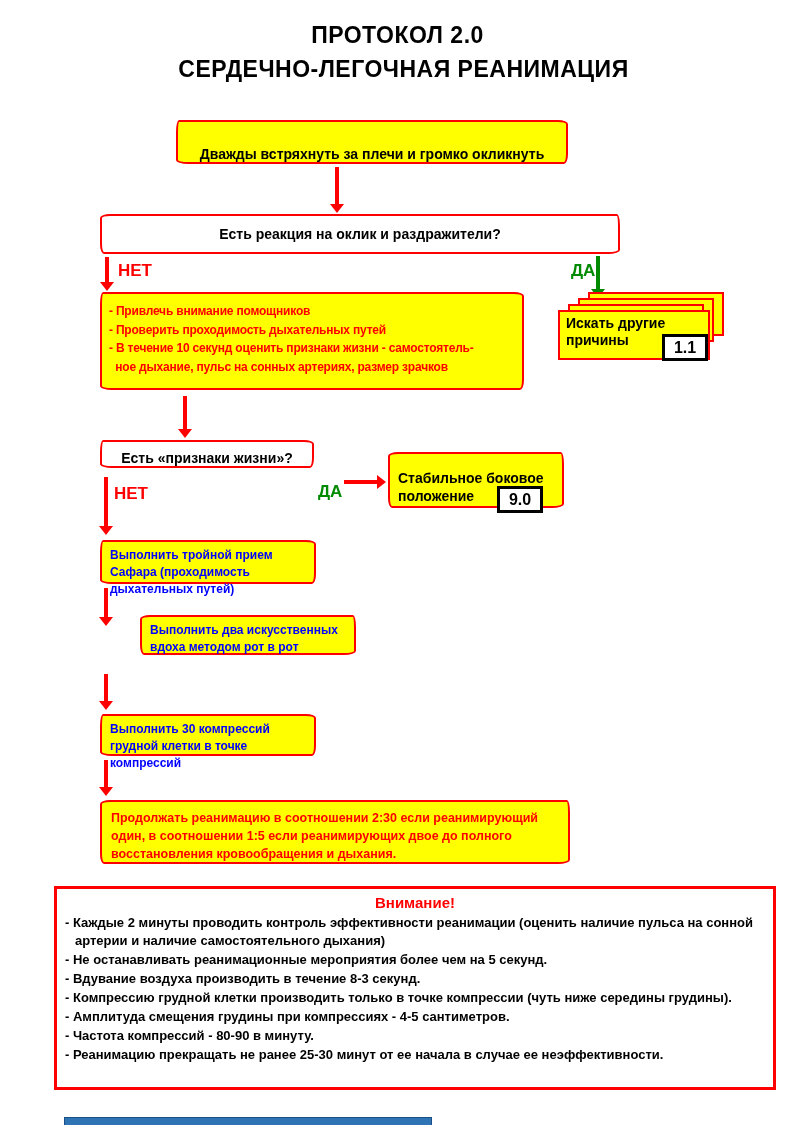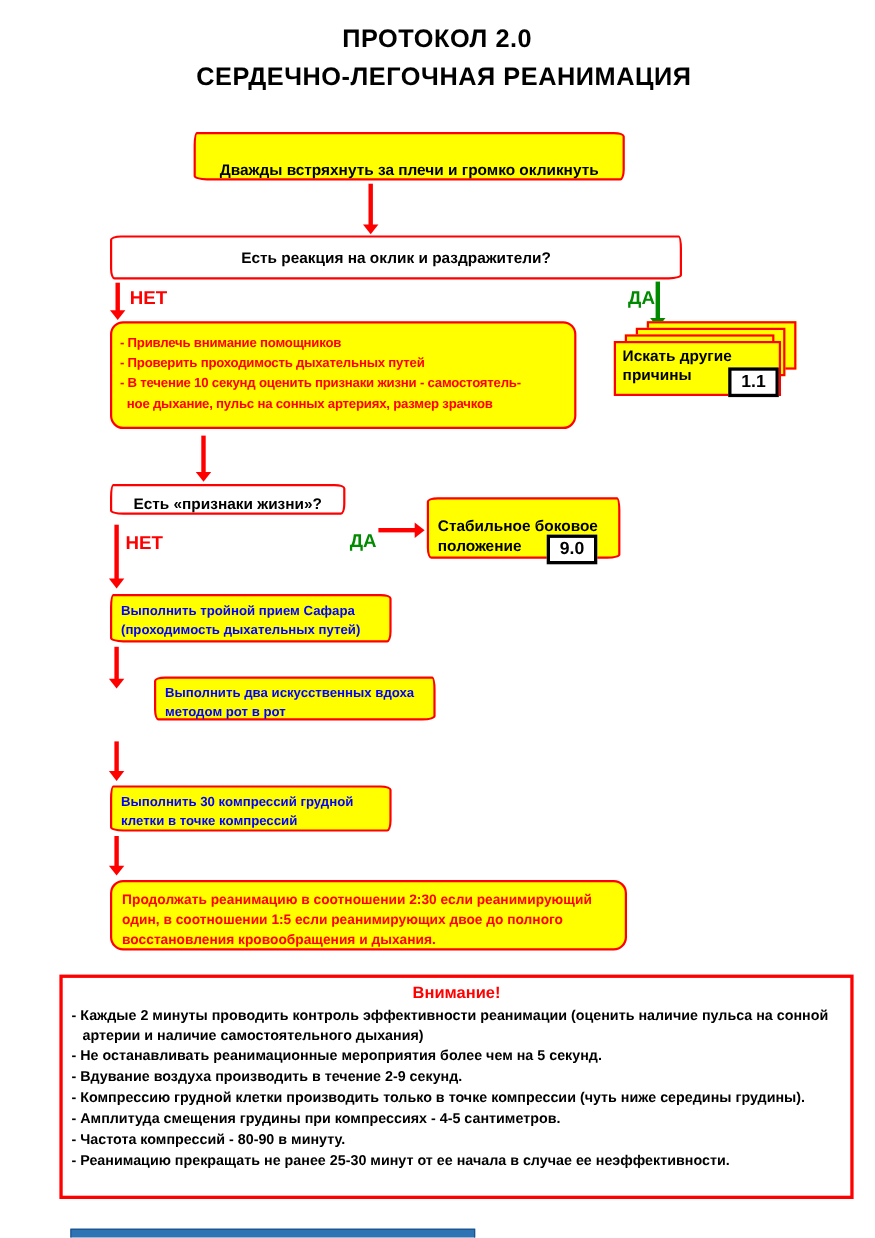"- Привлечь внимание помощников" .t-red { border-radius: 12px -> none }
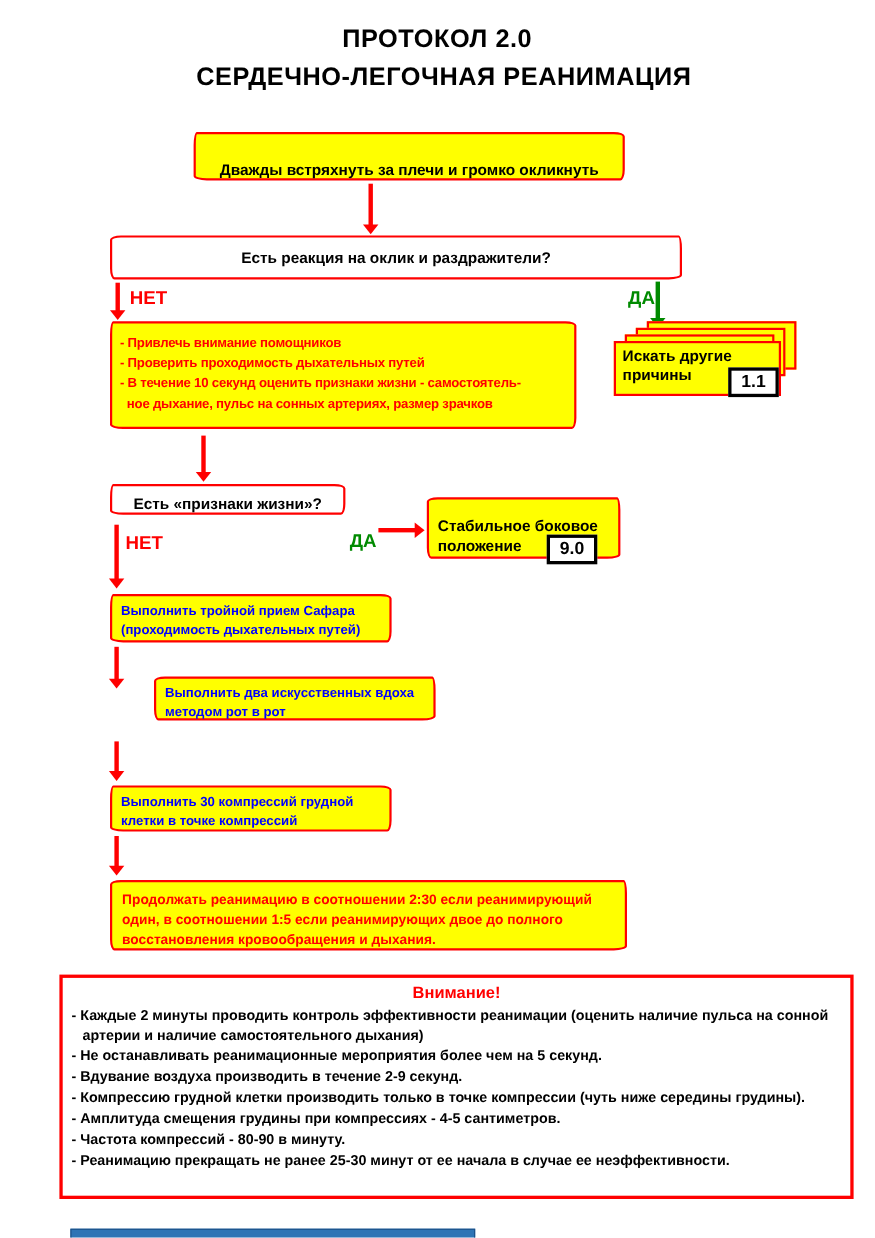"Выполнить тройной прием Сафара" .stepbox { width: 256px -> 216px }
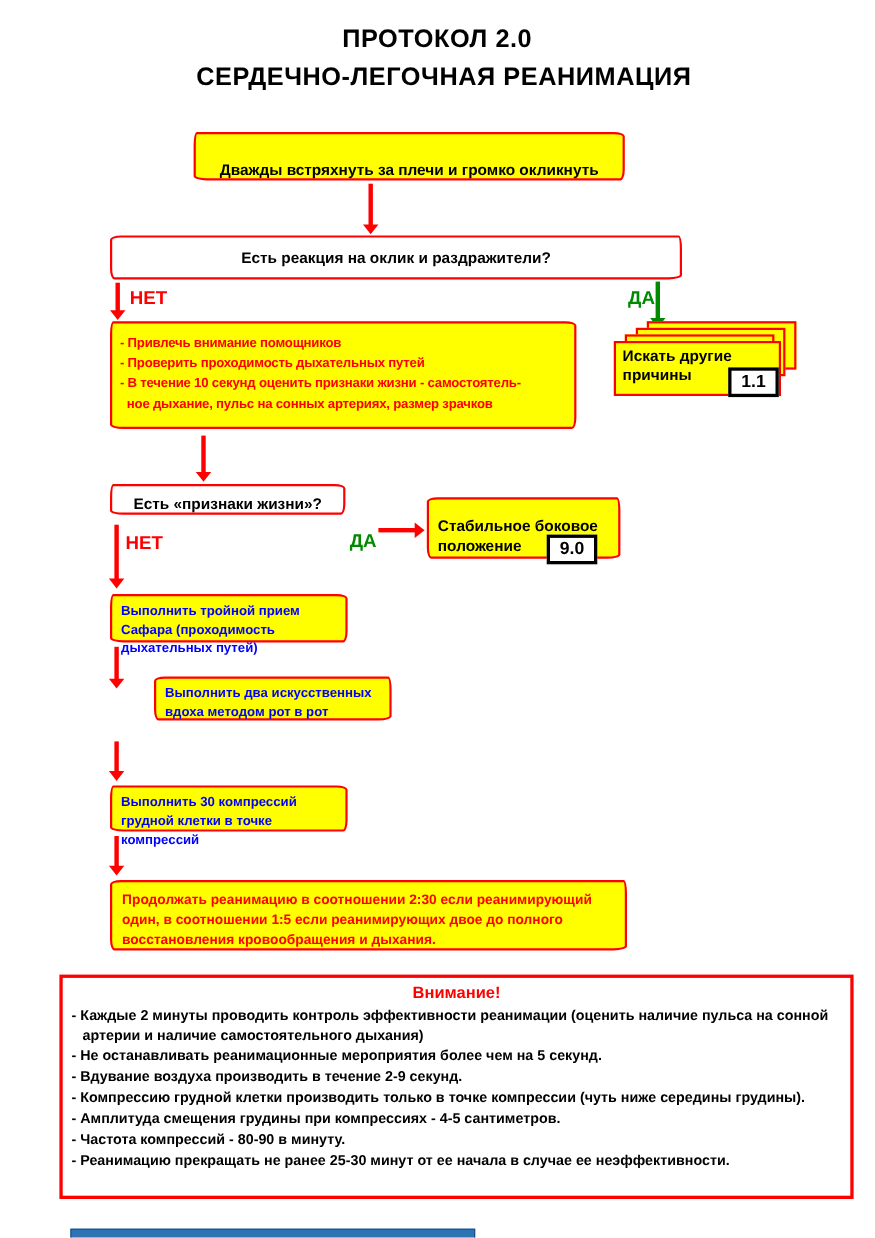"- Вдувание воздуха производить в" li { text: 2-9 -> 8-3 }
